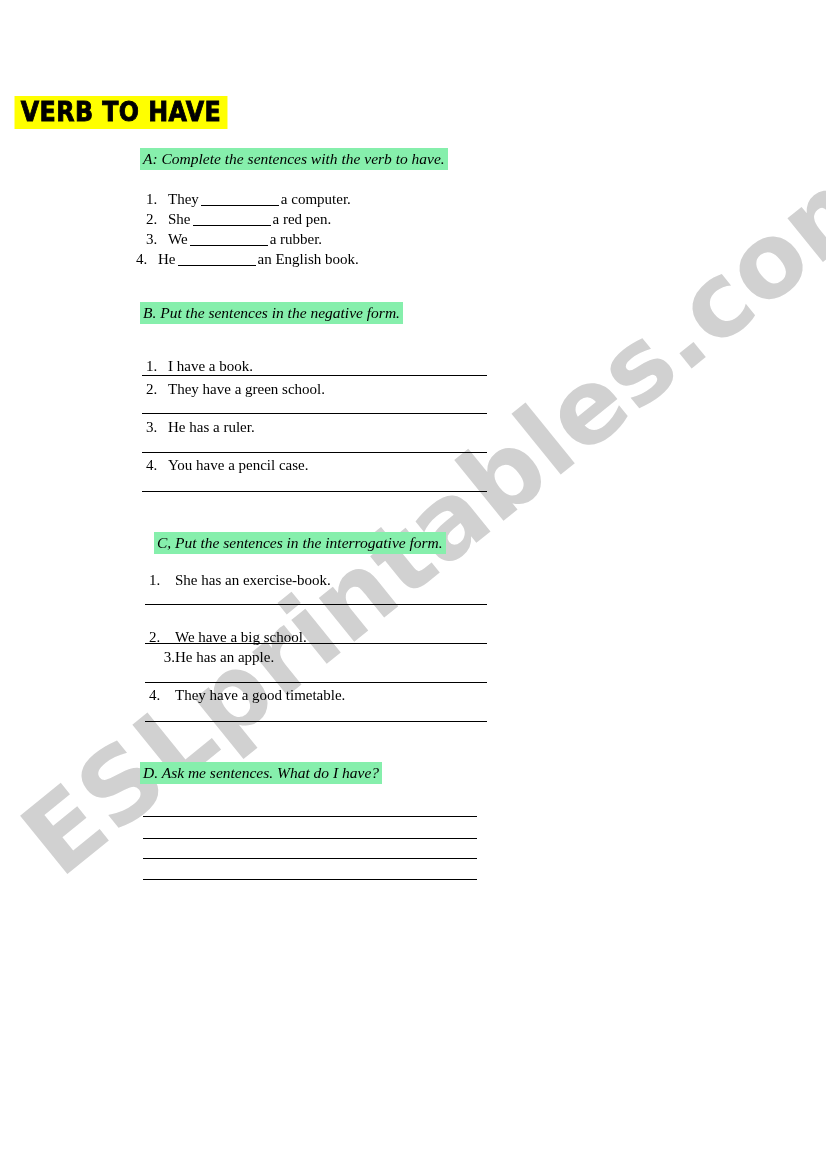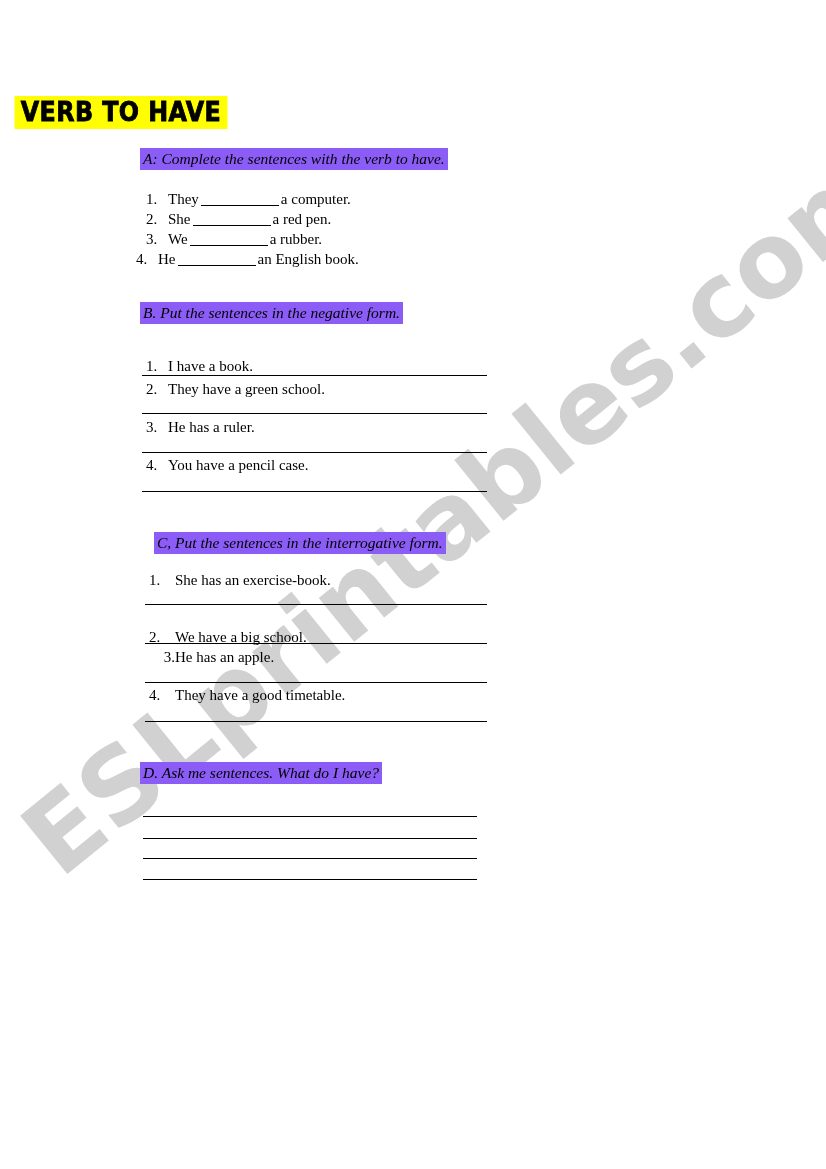"A: Complete the sentences with" .heading { background: #8b5cf6 -> #86efac }
